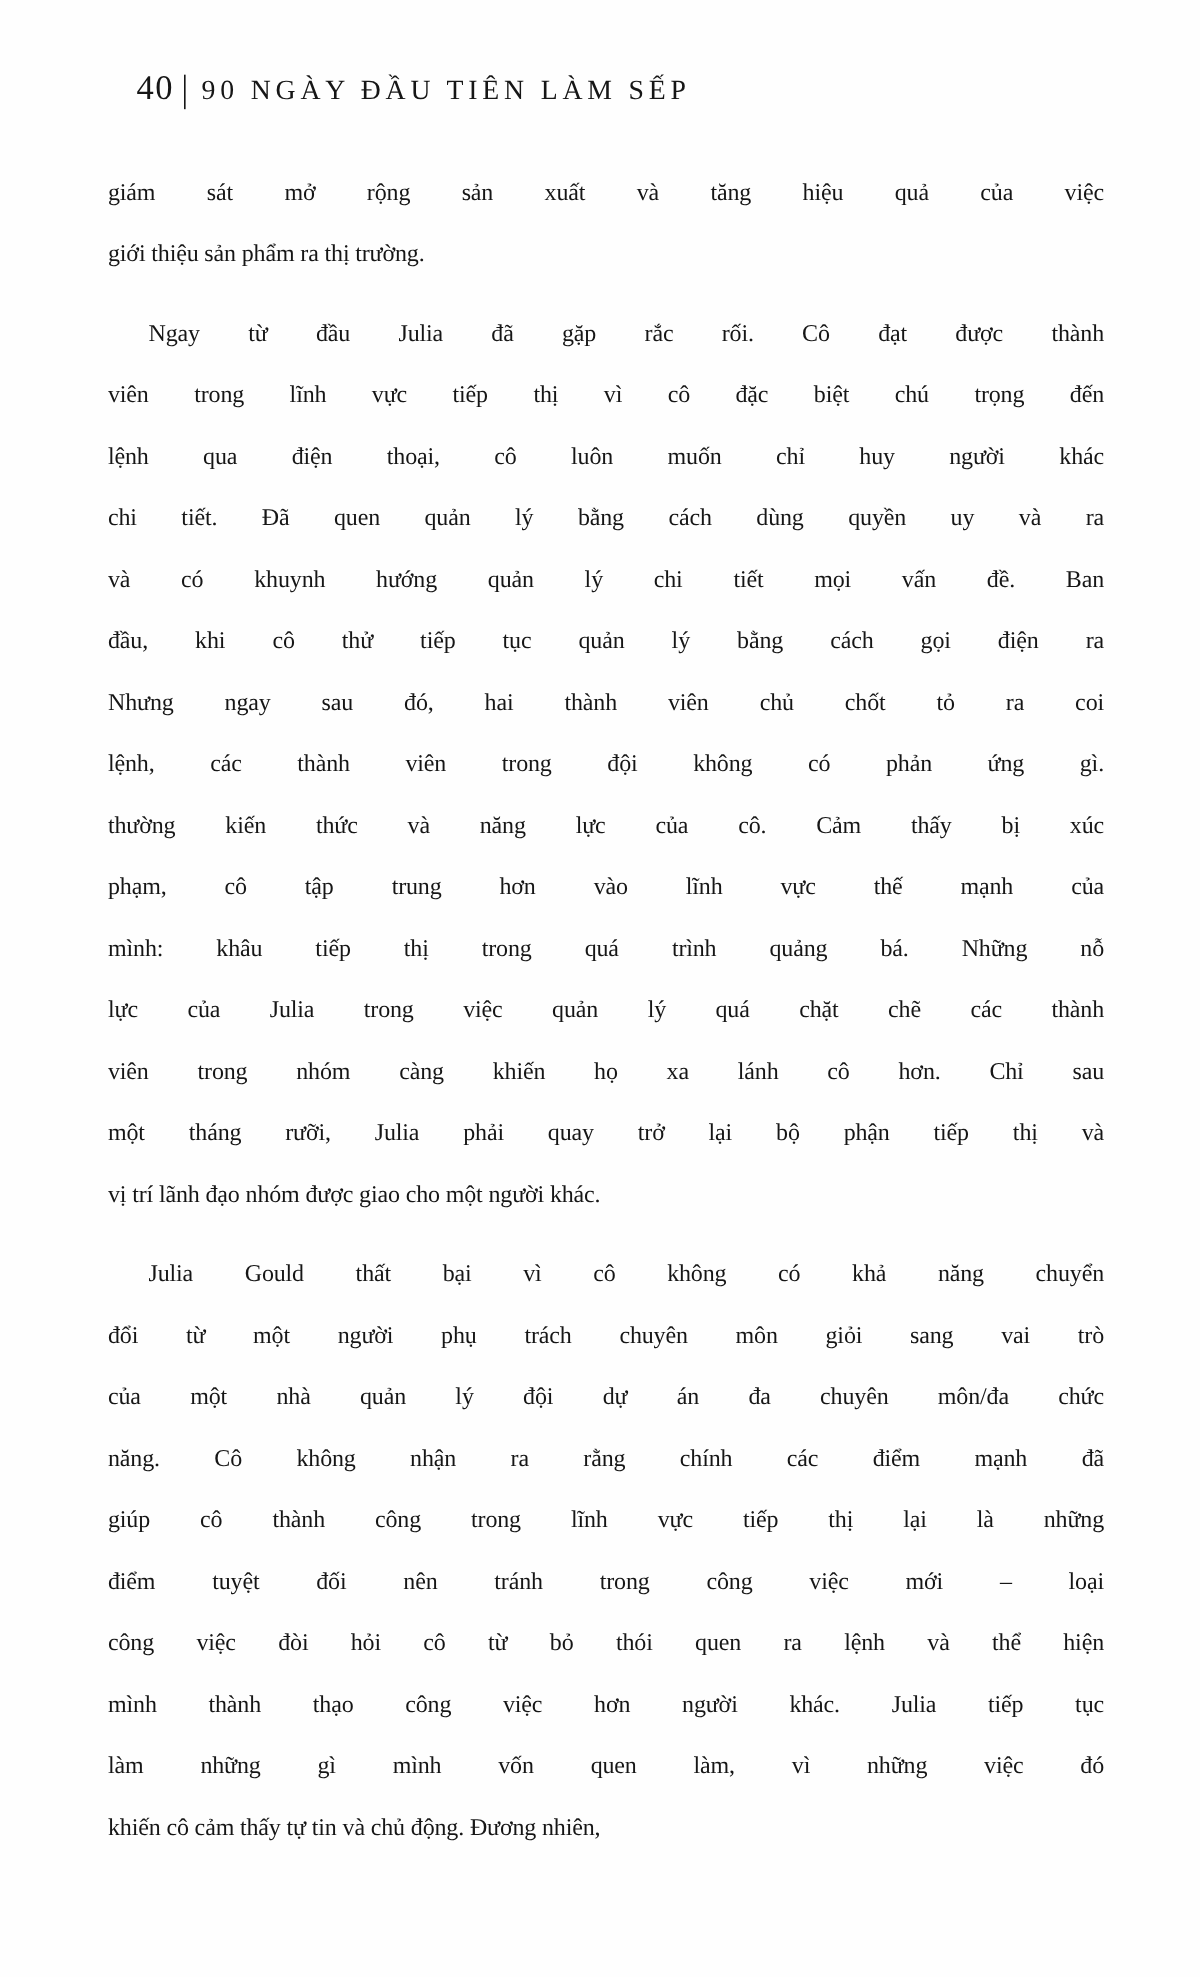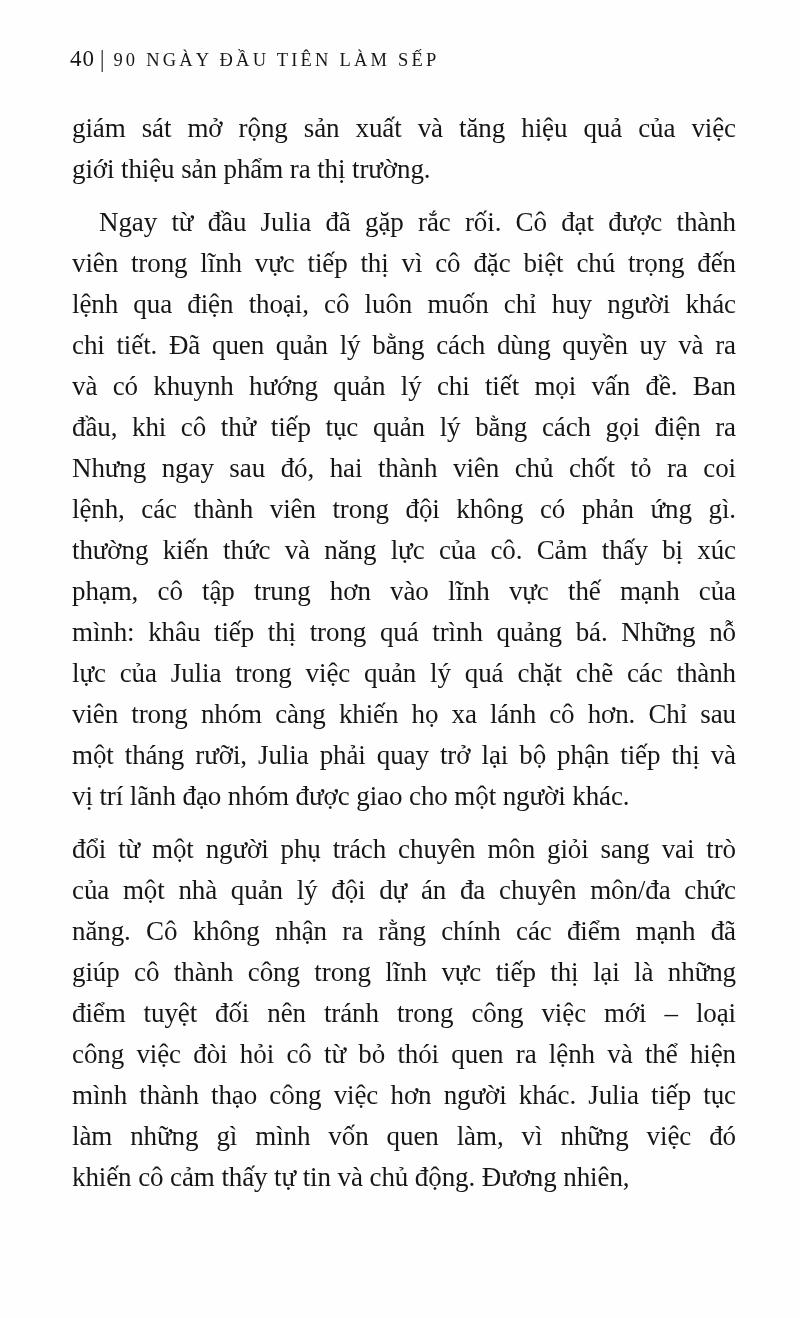"40" .running-header { left: 70px -> 91px }
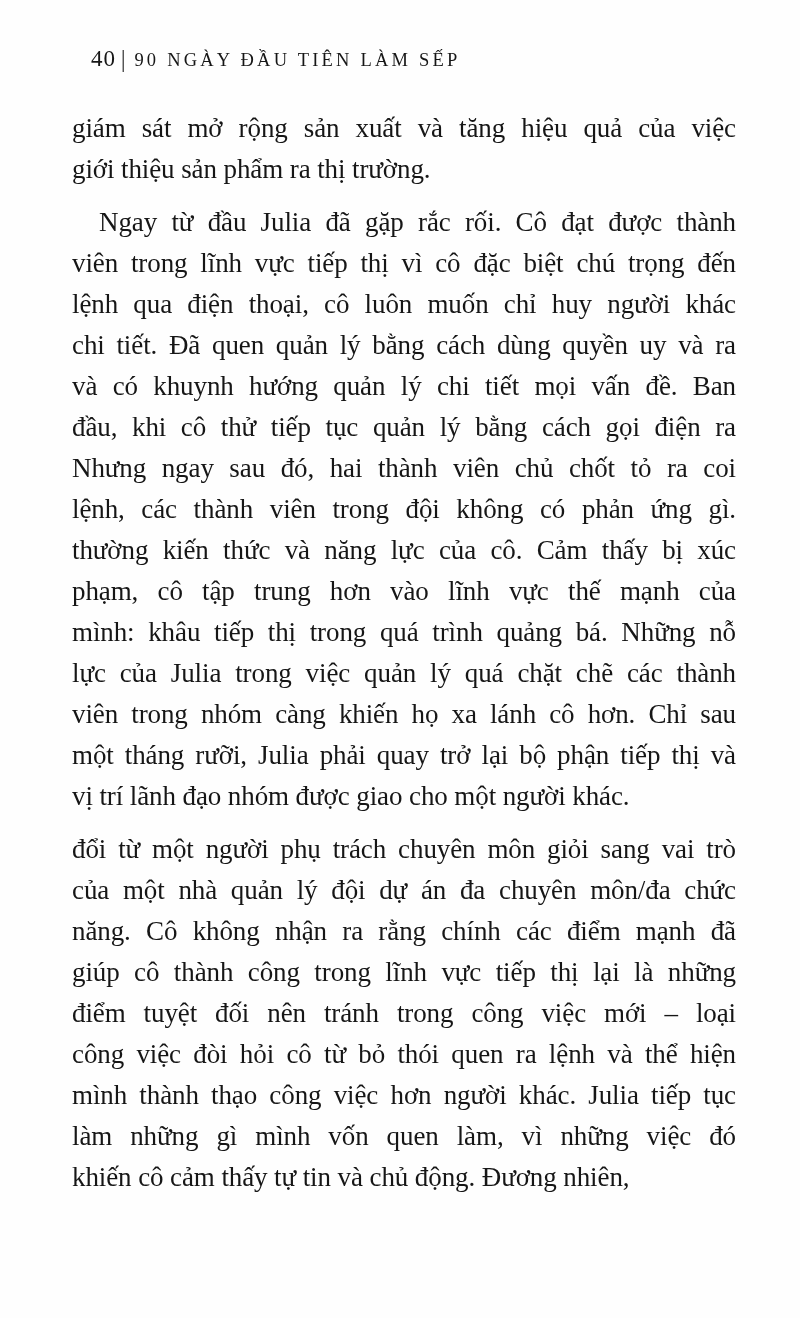"giám sát mở rộng sản" .tline { font-size: 27px -> 16px }
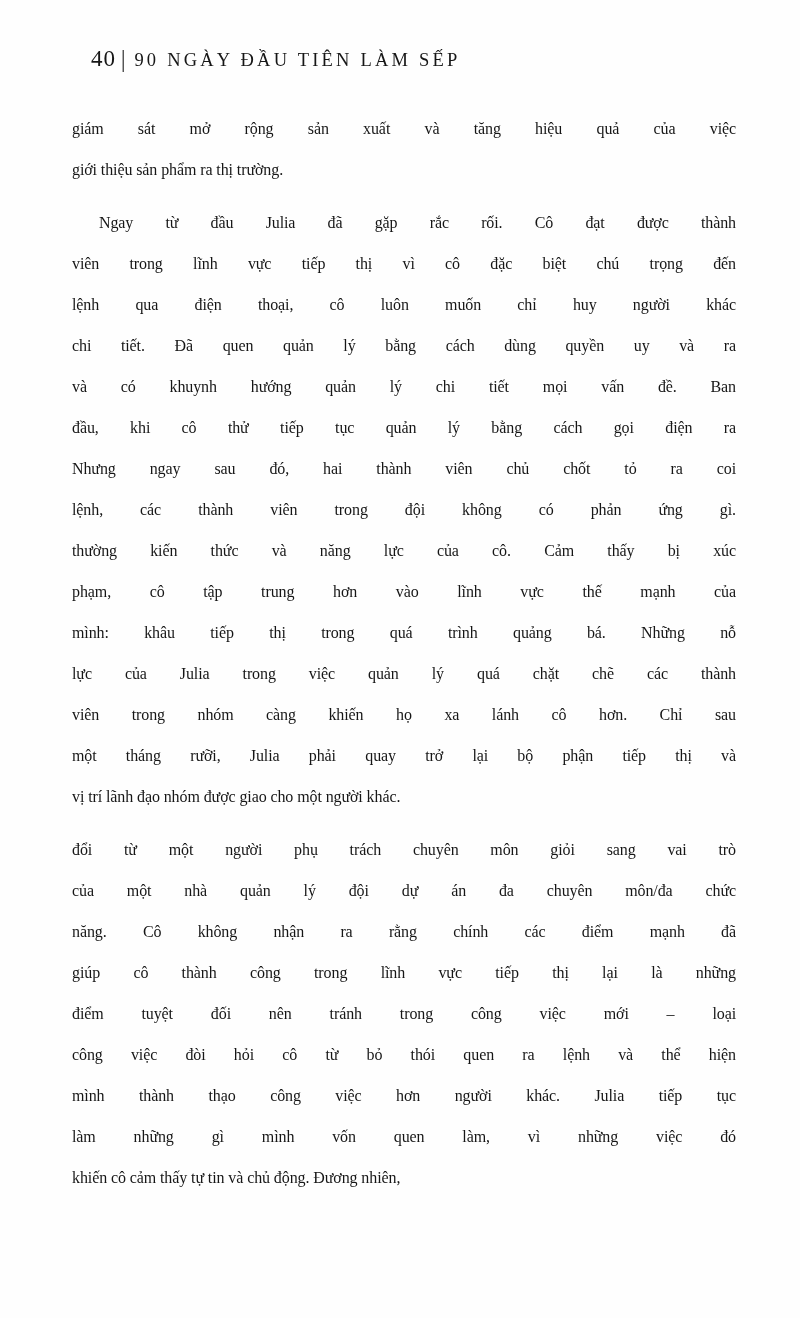"Julia Gould thất bại vì" div.tline { html: none -> <div>Julia Gould thất bại vì cô không có khả năng chuyển</div> }
